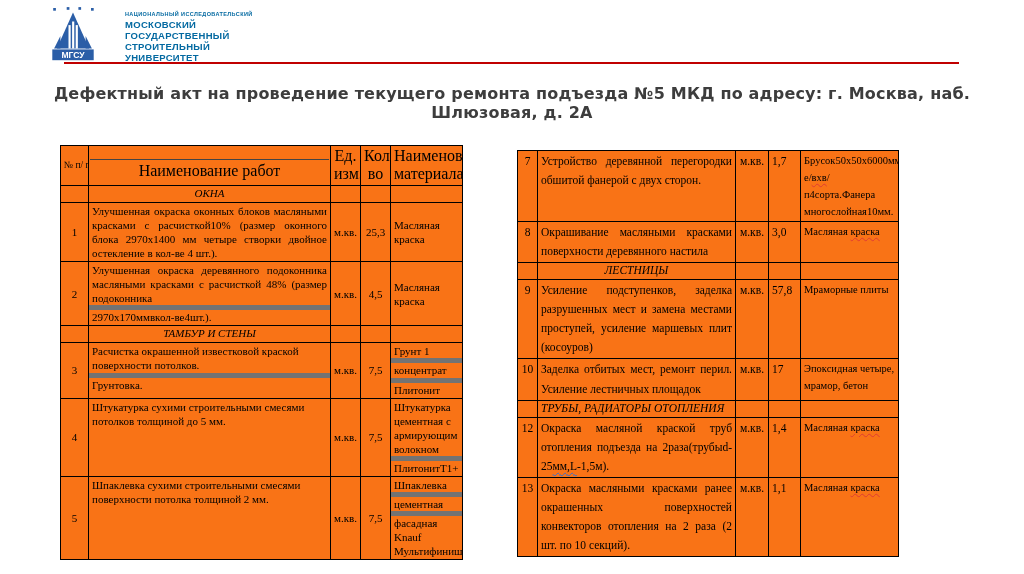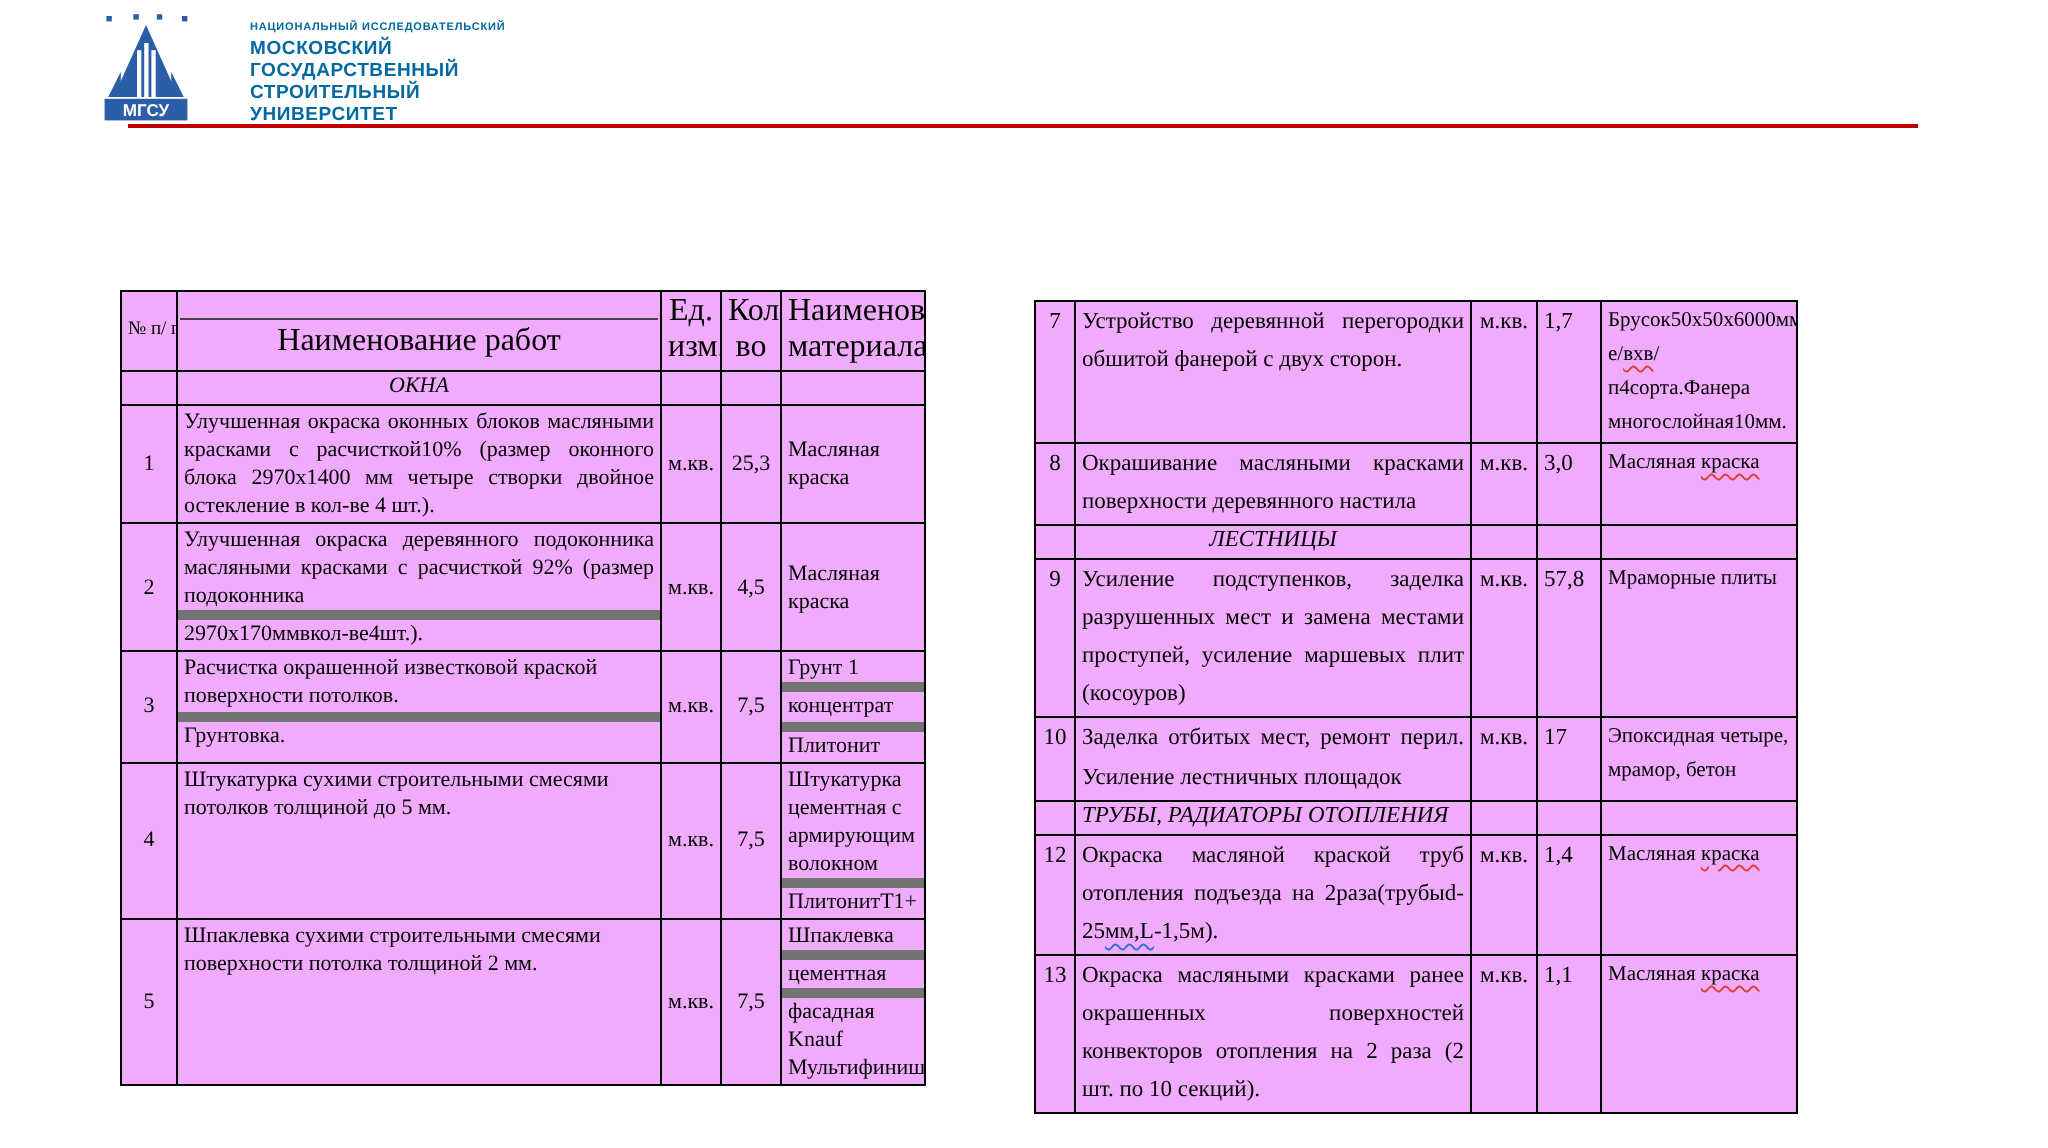"Дефектный акт на проведение текущего" div.title { html: none -> <div>Дефектный акт на проведение текущего ремонта подъезда №5 МКД по адресу: г. Москва, наб. Шлюзовая, д. 2А</div> }
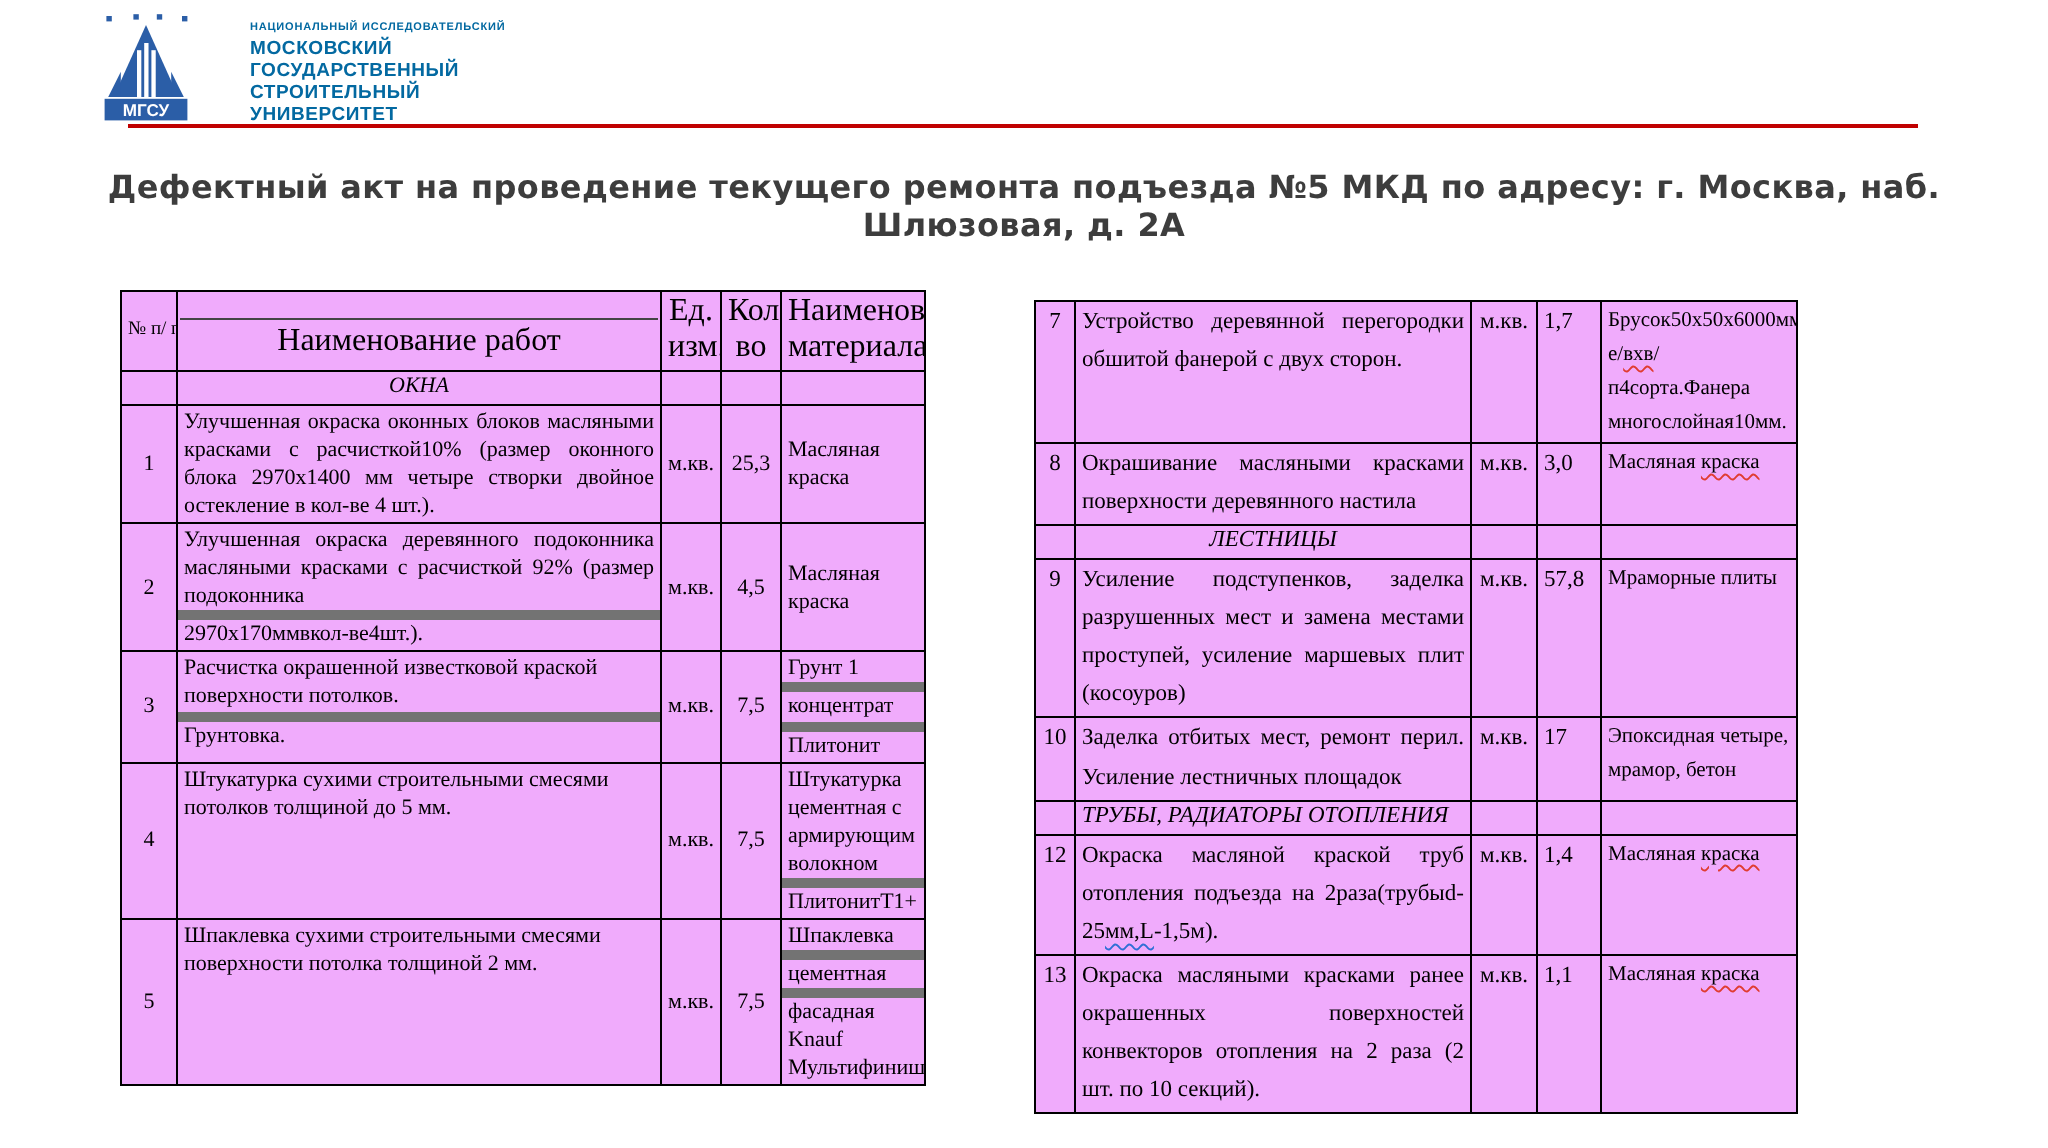"№ п/ п" table.t { background: #f0abfc -> #f97316 }
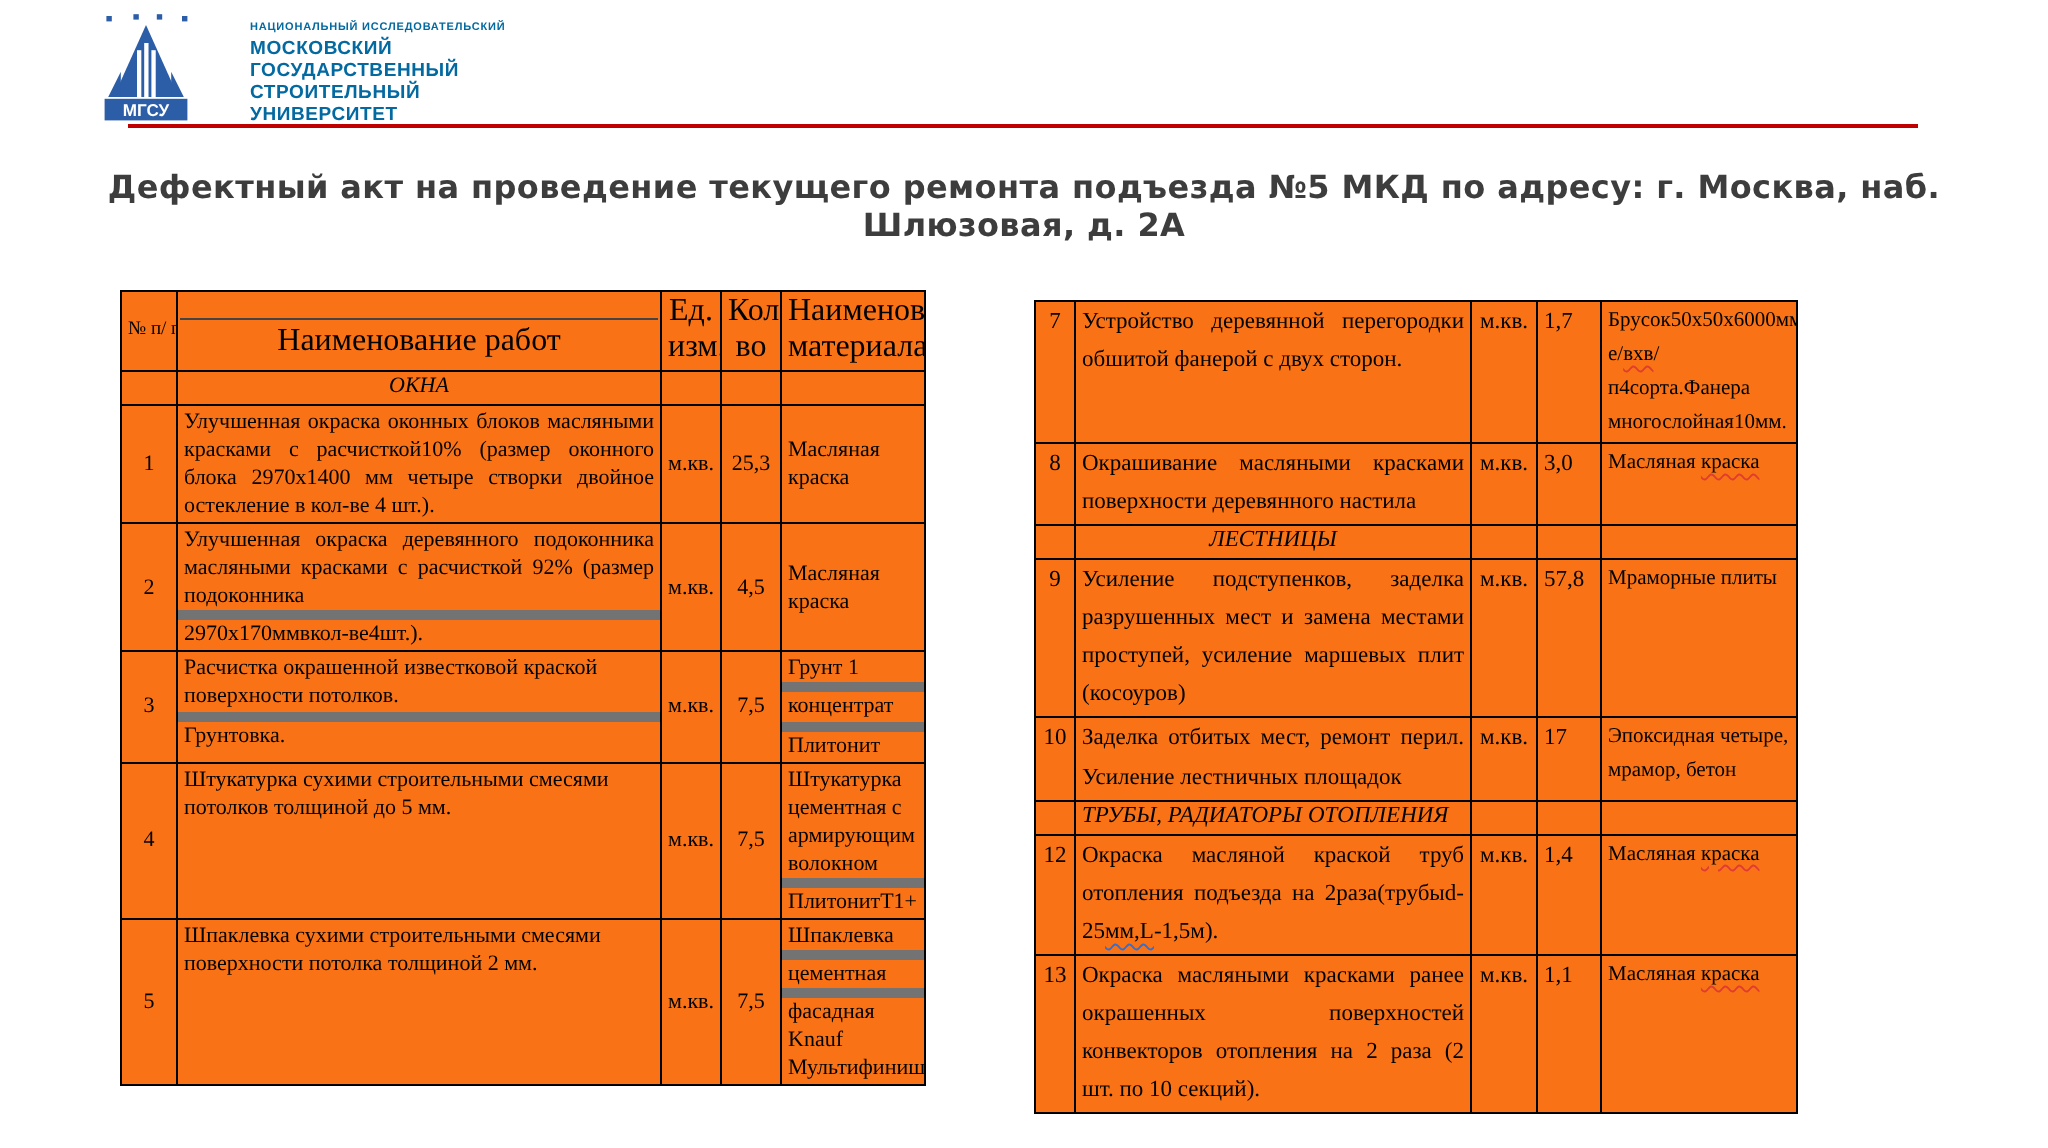"Улучшенная окраска деревянного" div.tline { text: 92% -> 48% }
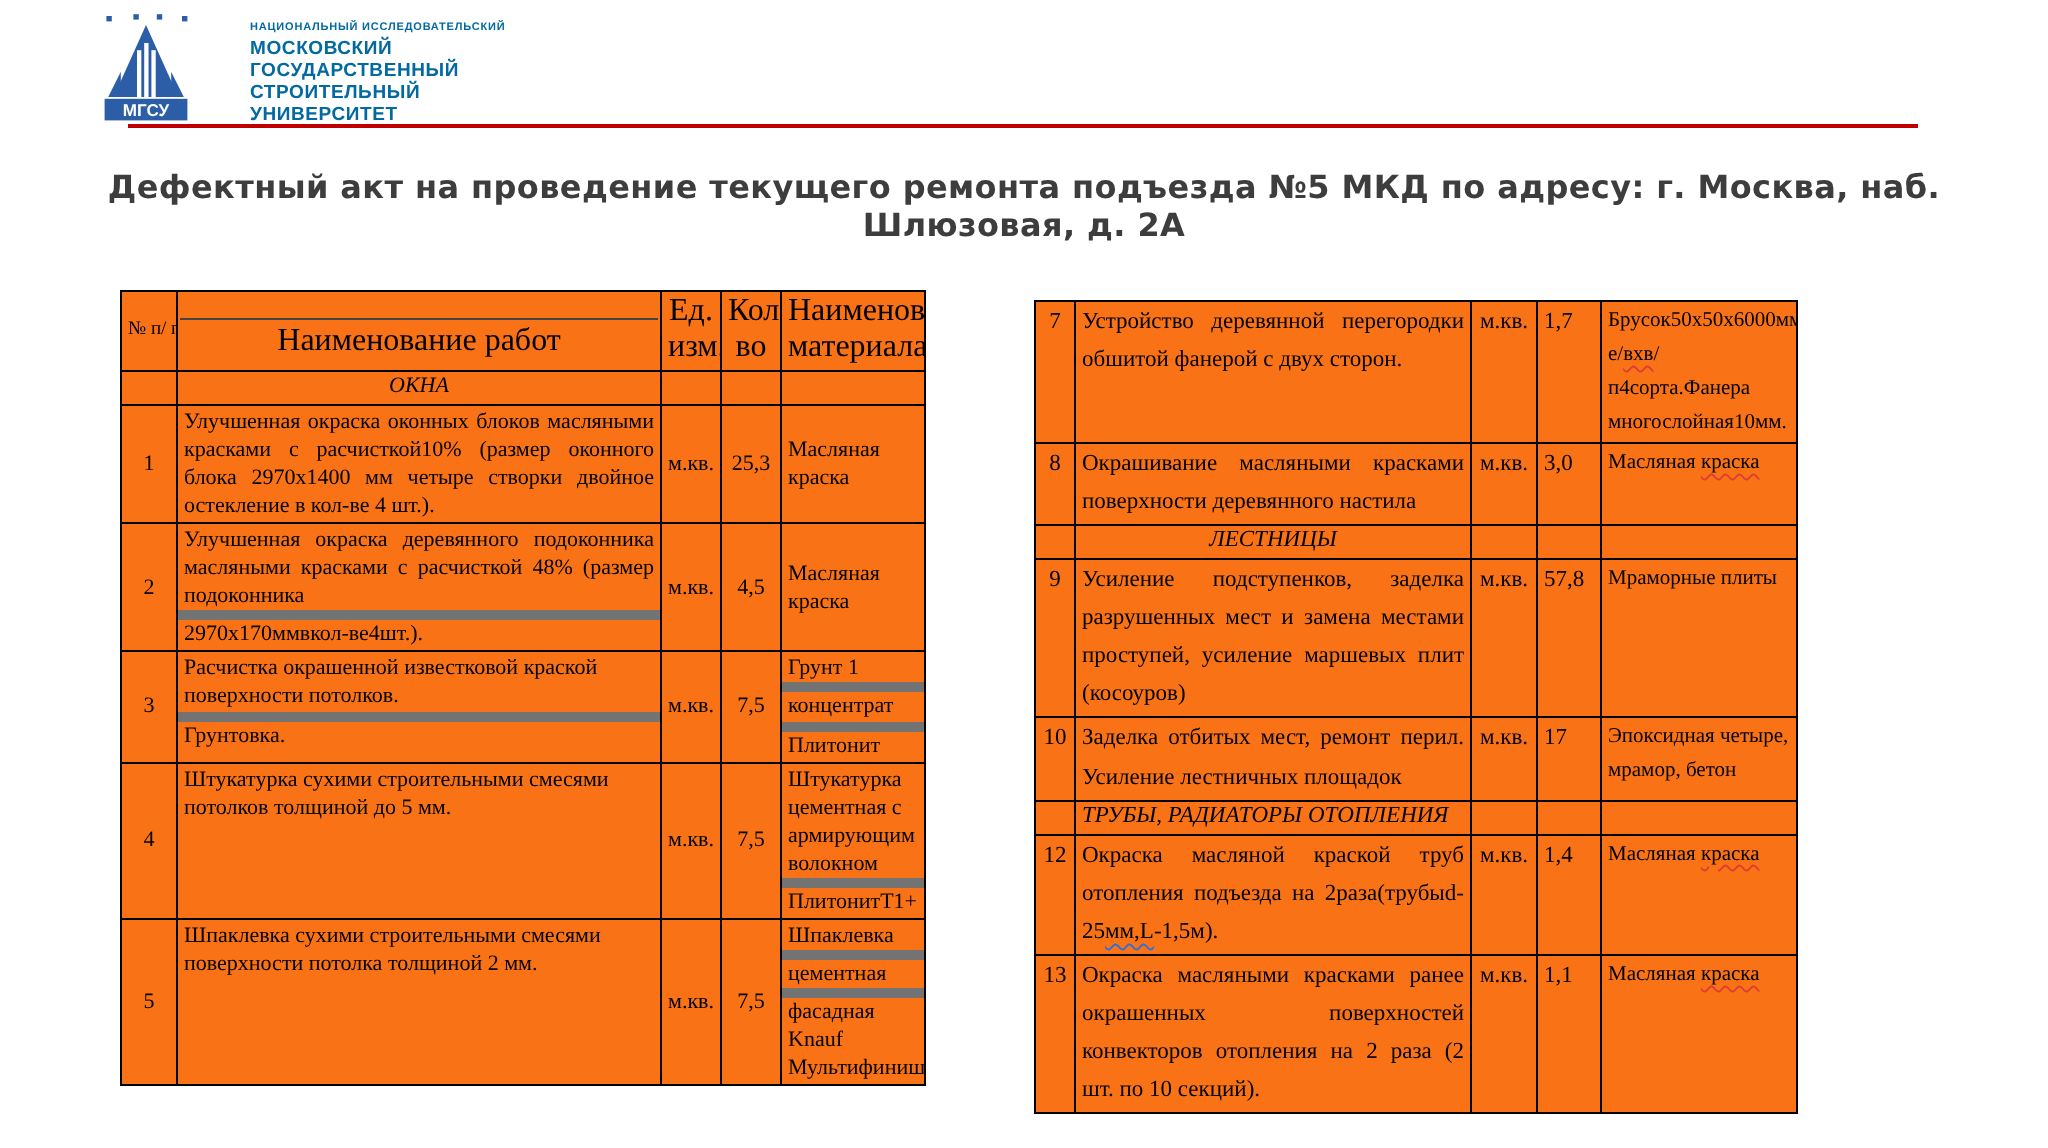"ТАМБУР И СТЕНЫ" tr.section { html: none -> <tr> <td></td> <td>ТАМБУР И СТЕНЫ</td> <td></td> <td></td> <td></td> </tr> }
